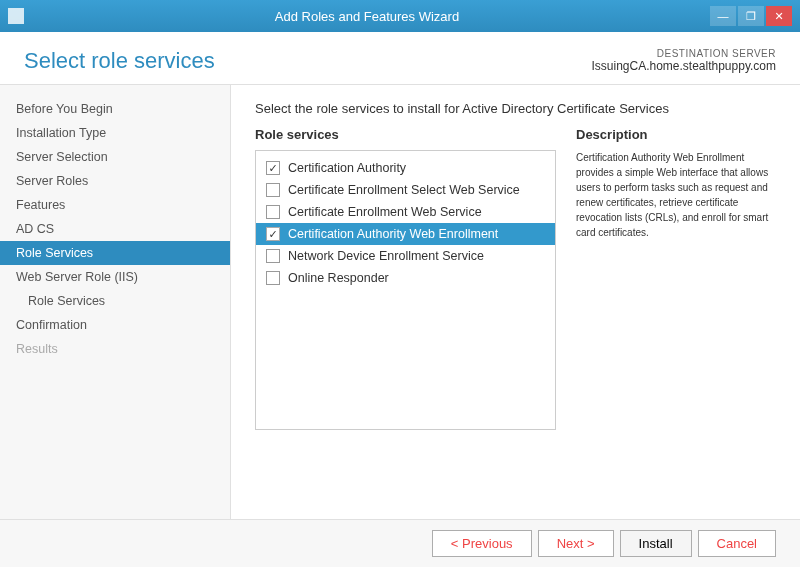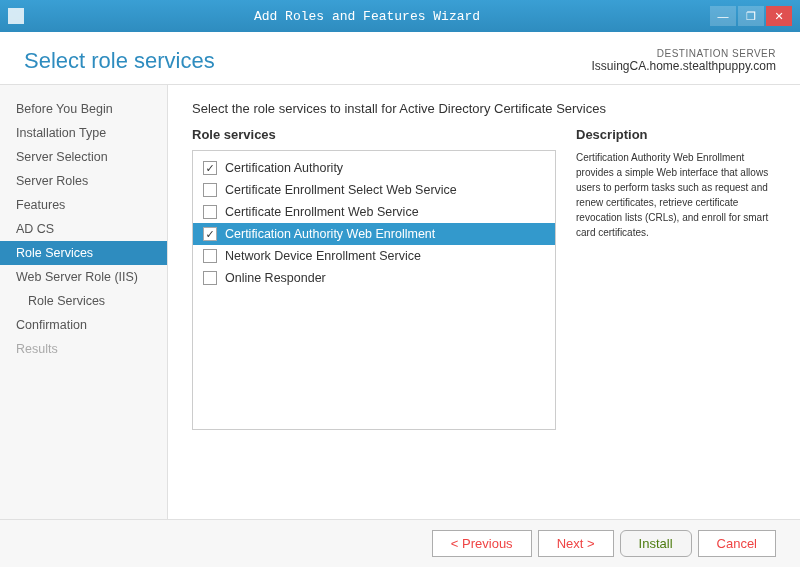"Add Roles and Features Wizard" .title-bar-title { font-family: Liberation Mono, monospace -> none }
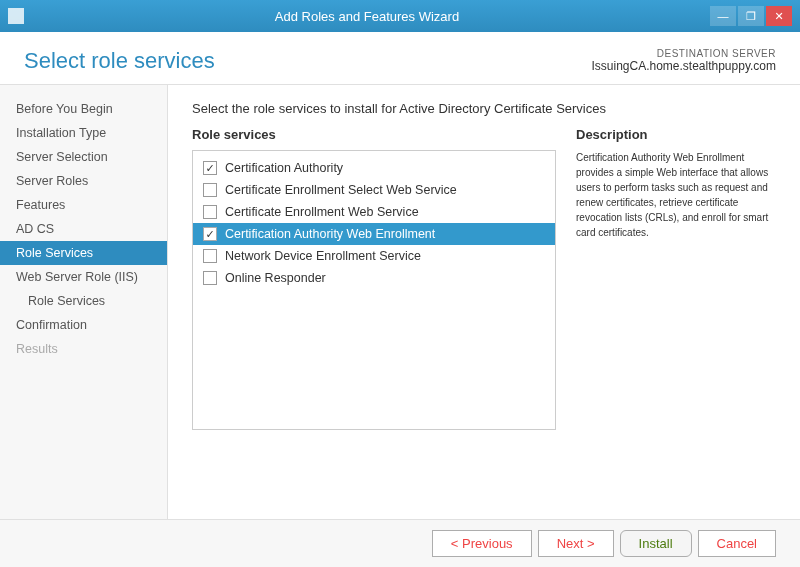"Before You Begin" .sidebar { width: 168px -> 231px }
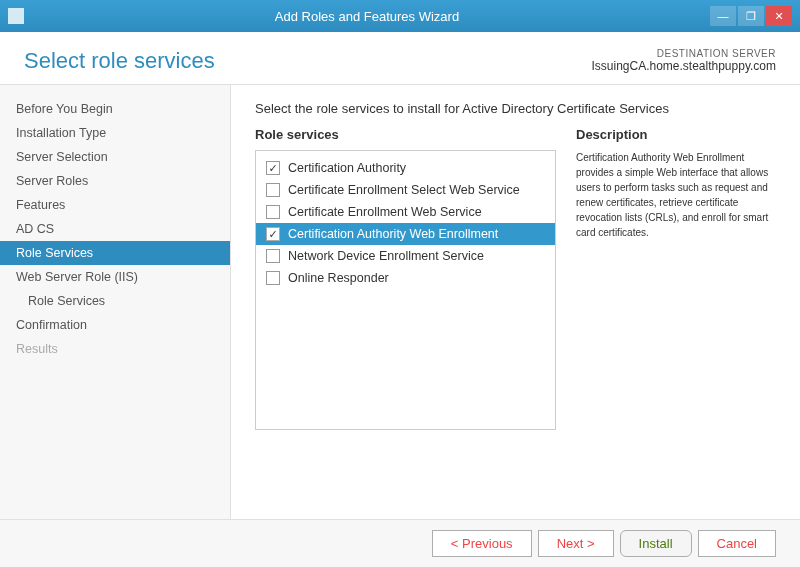"Install" .footer-btn.disabled { border-radius: 6px -> none; color: #4d7c0f -> #000000 }
